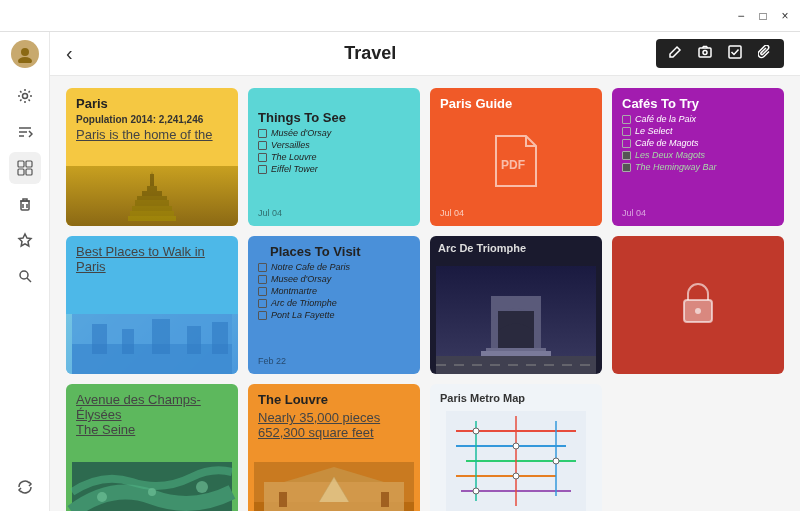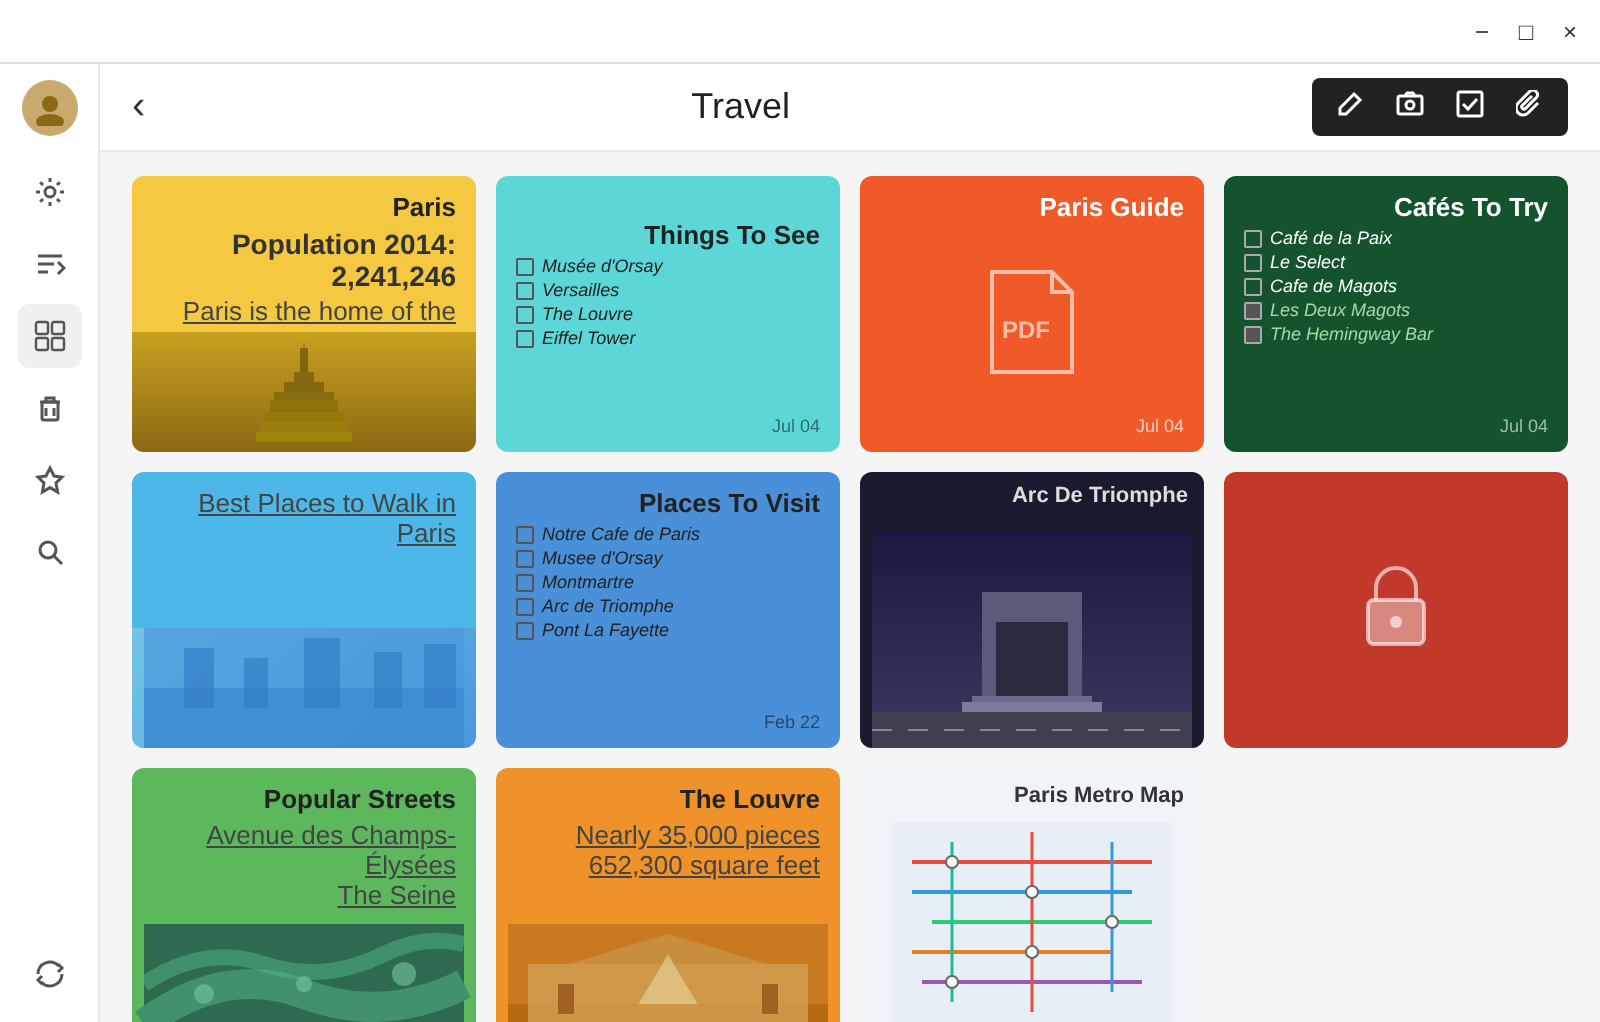"Travel" .header-title { font-weight: 400 -> 700 }
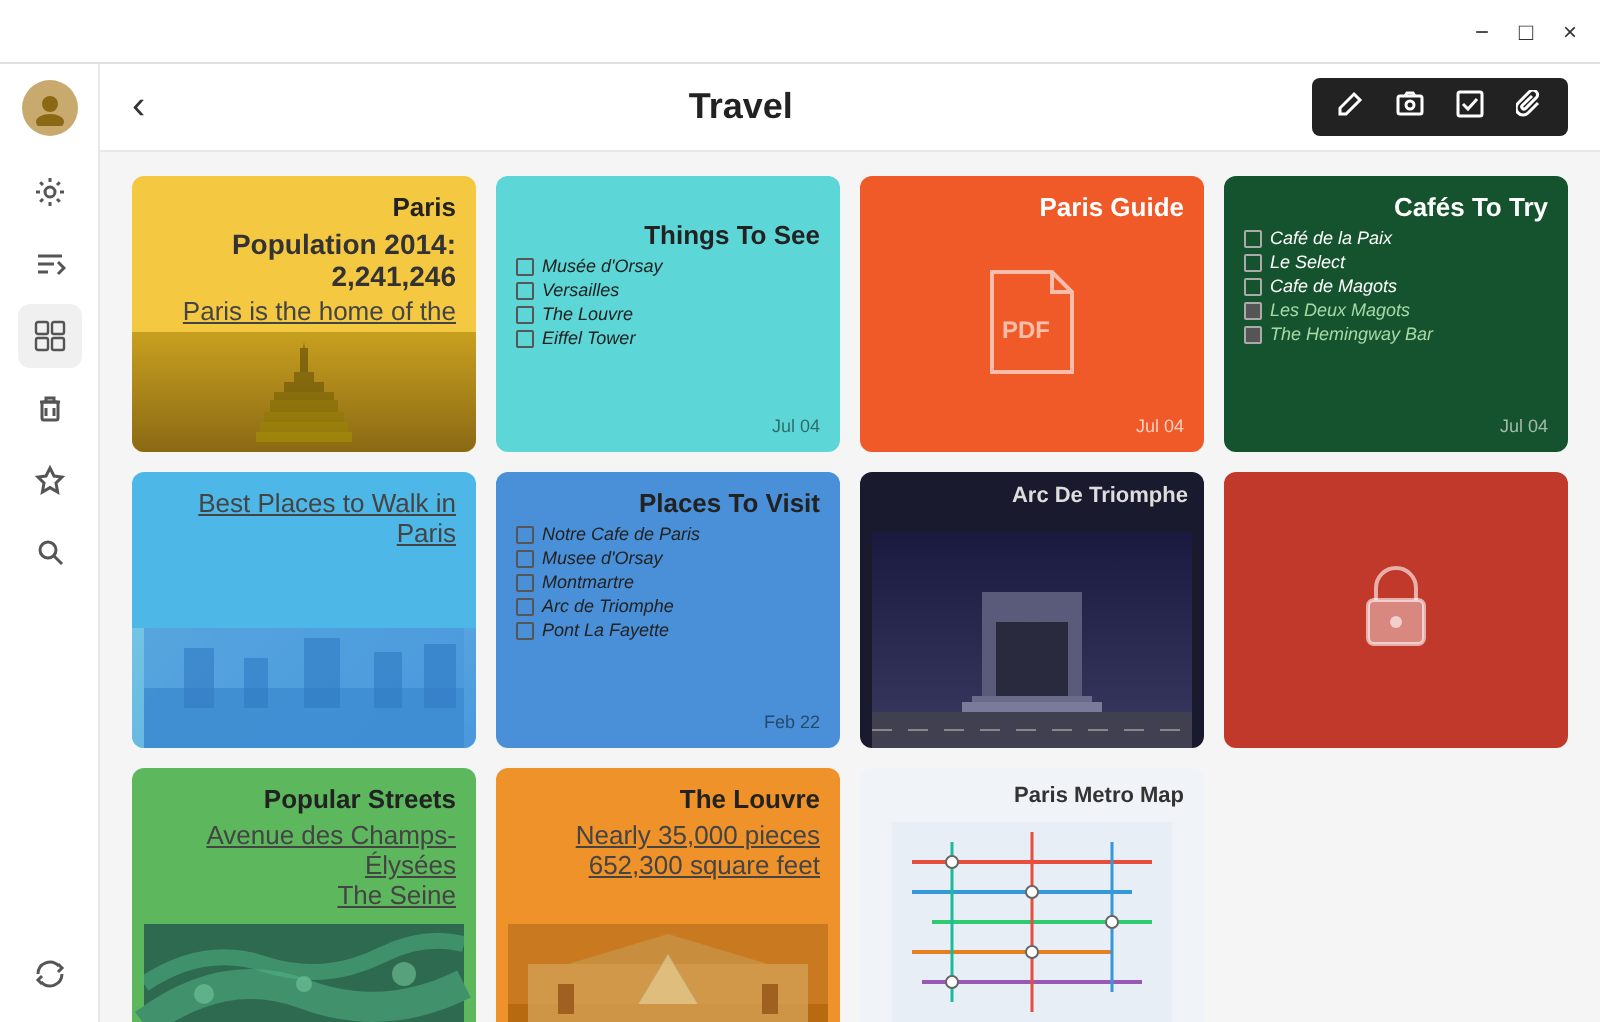"Paris" .cards-container { text-align: right -> none }
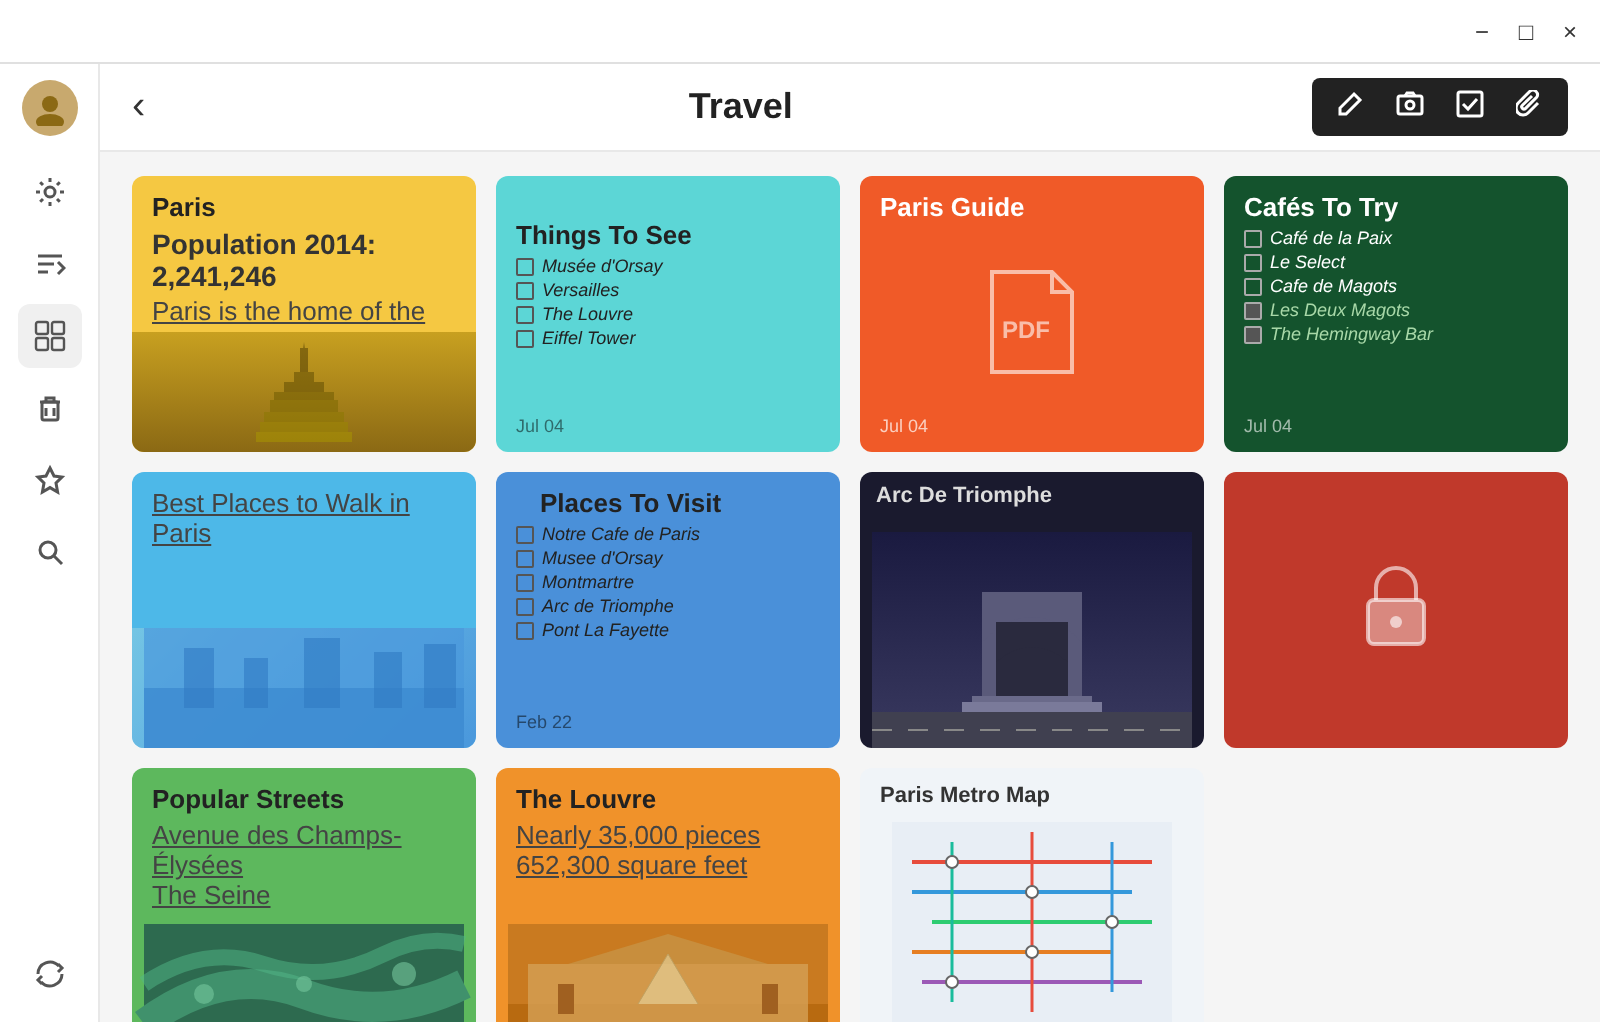"Cafés To Try" .card-dark-blue { background: #14532d -> #a21caf }
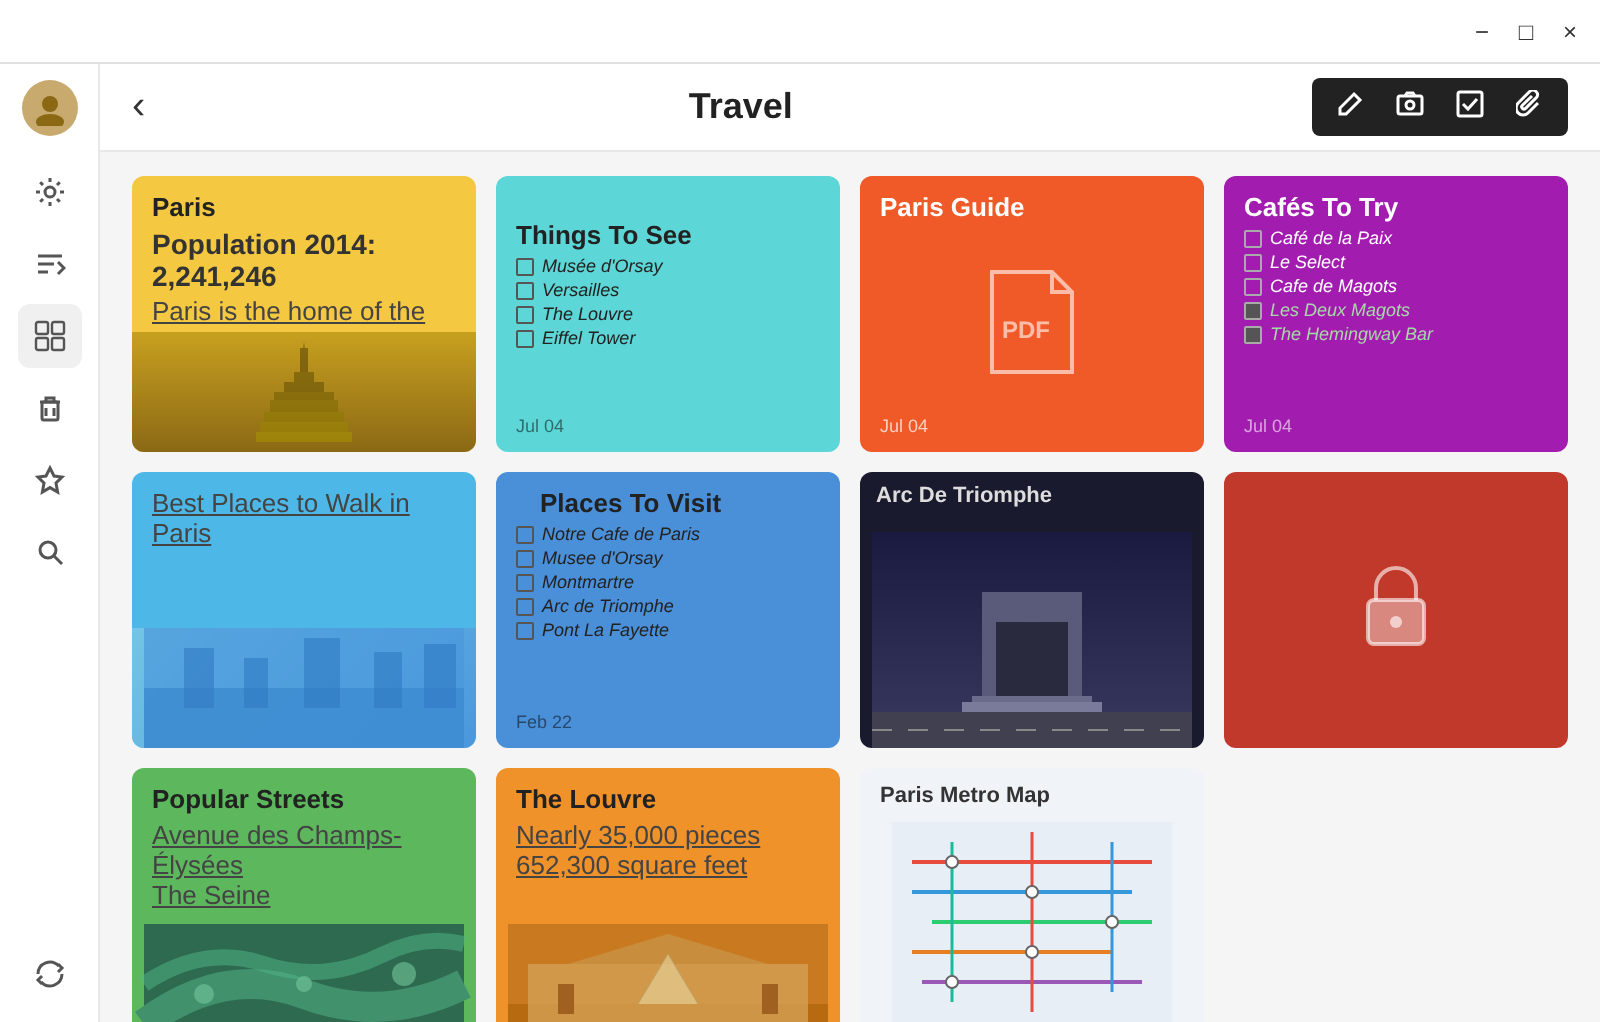"Population 2014: 2,241,246" .card-subtitle { font-size: 14px -> 10px }
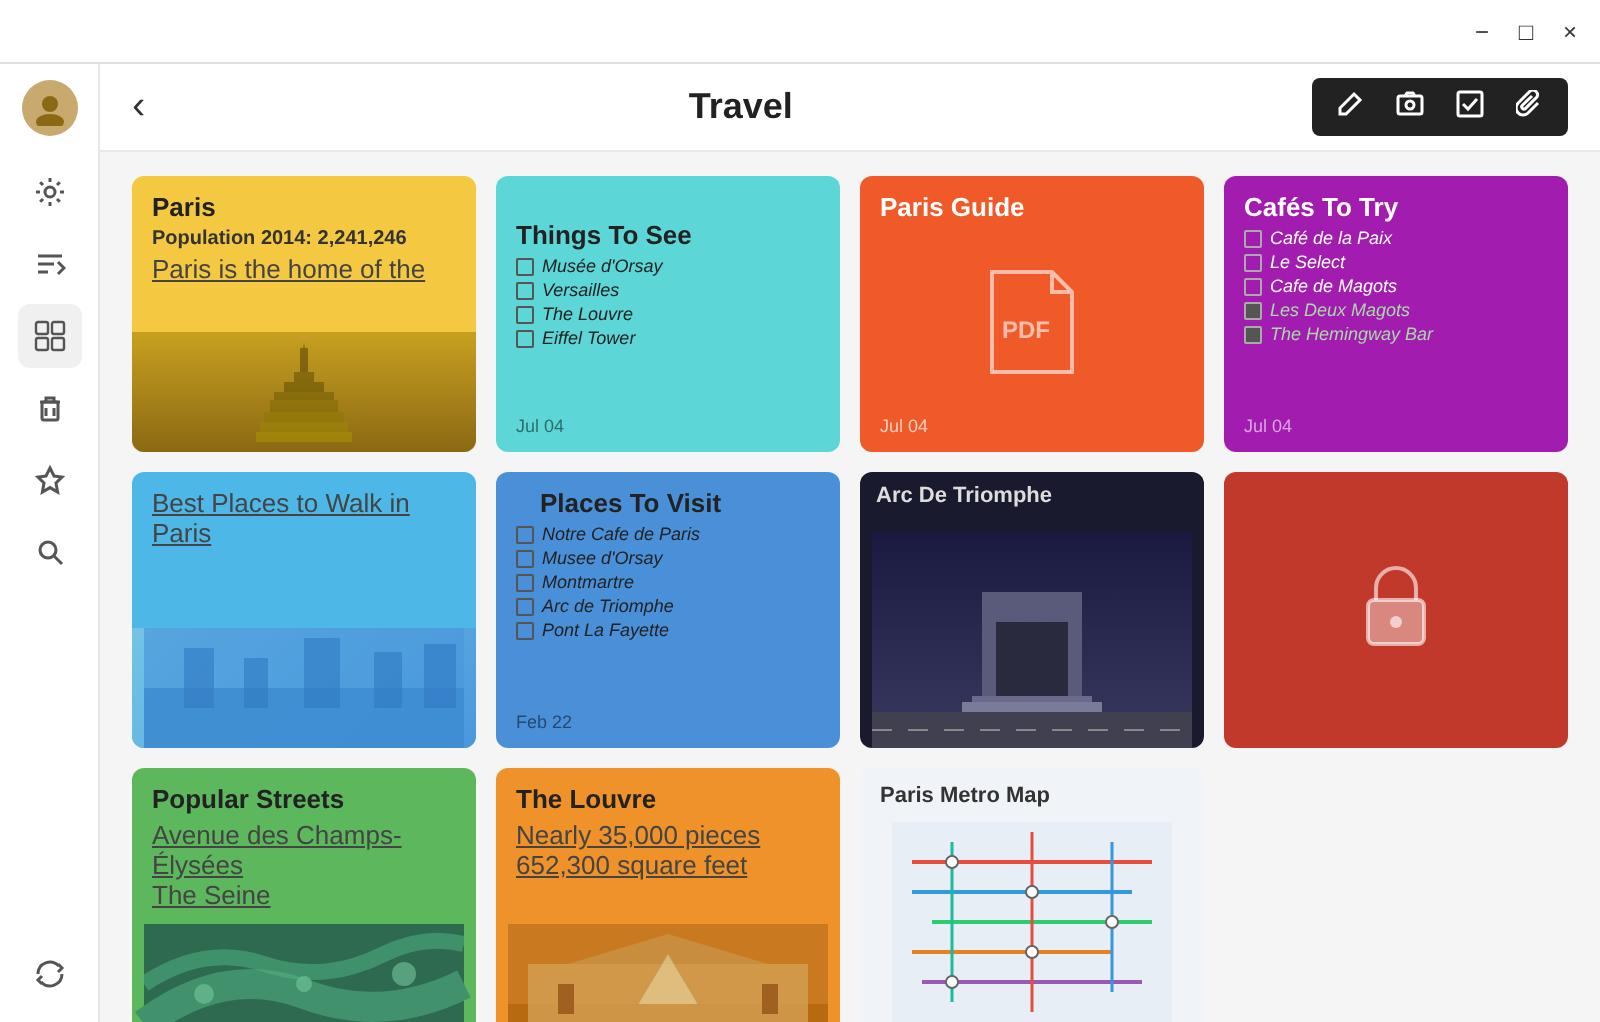"Popular Streets" div.card-title { html: <div>Popular Streets</div> -> none }
